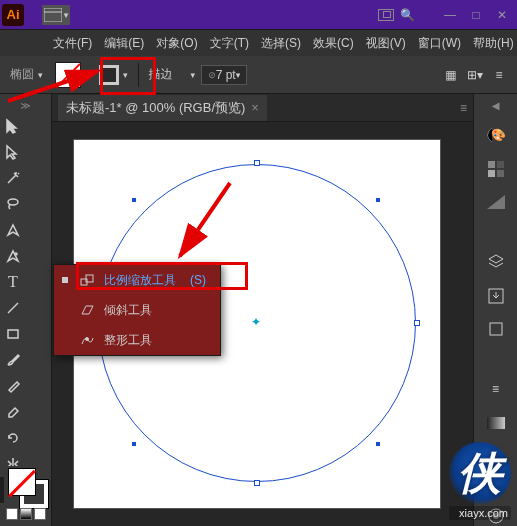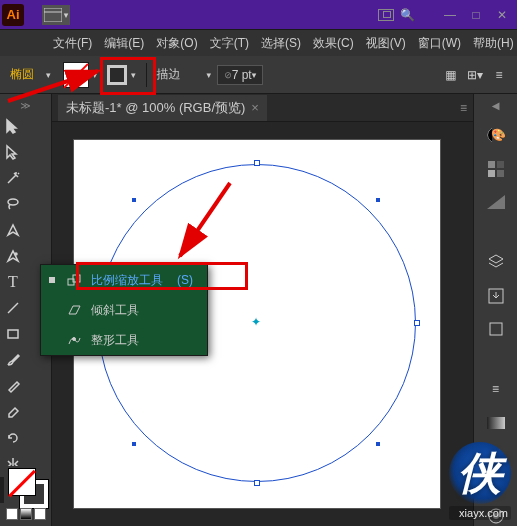"椭圆" .ctrl-label { color: #eab308 -> #a3a3a3; margin-right: 12px -> 4px }
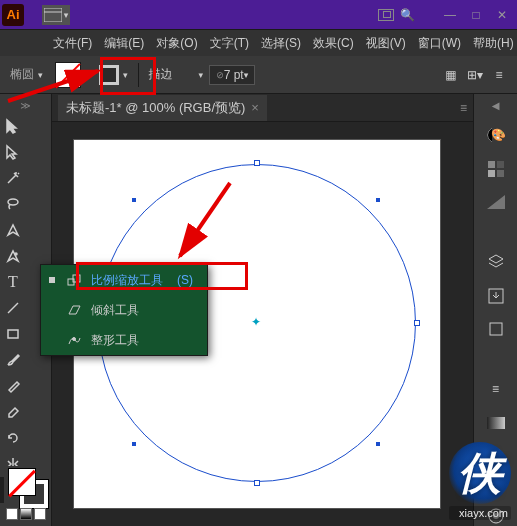"描边" .stroke-label { margin-right: 20px -> 12px }
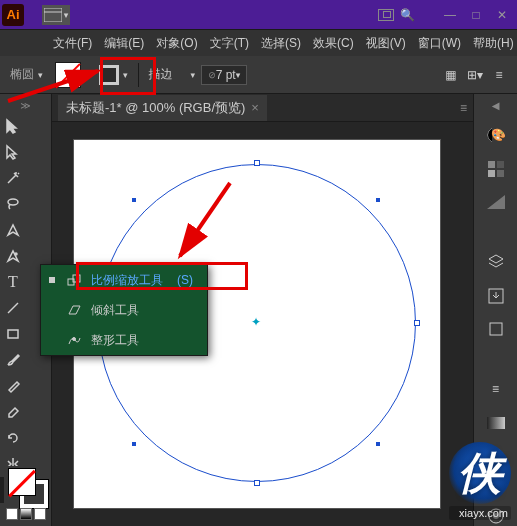"比例缩放工具" .tool-flyout { background: #14532d -> #7f1d1d; left: 40px -> 53px }
